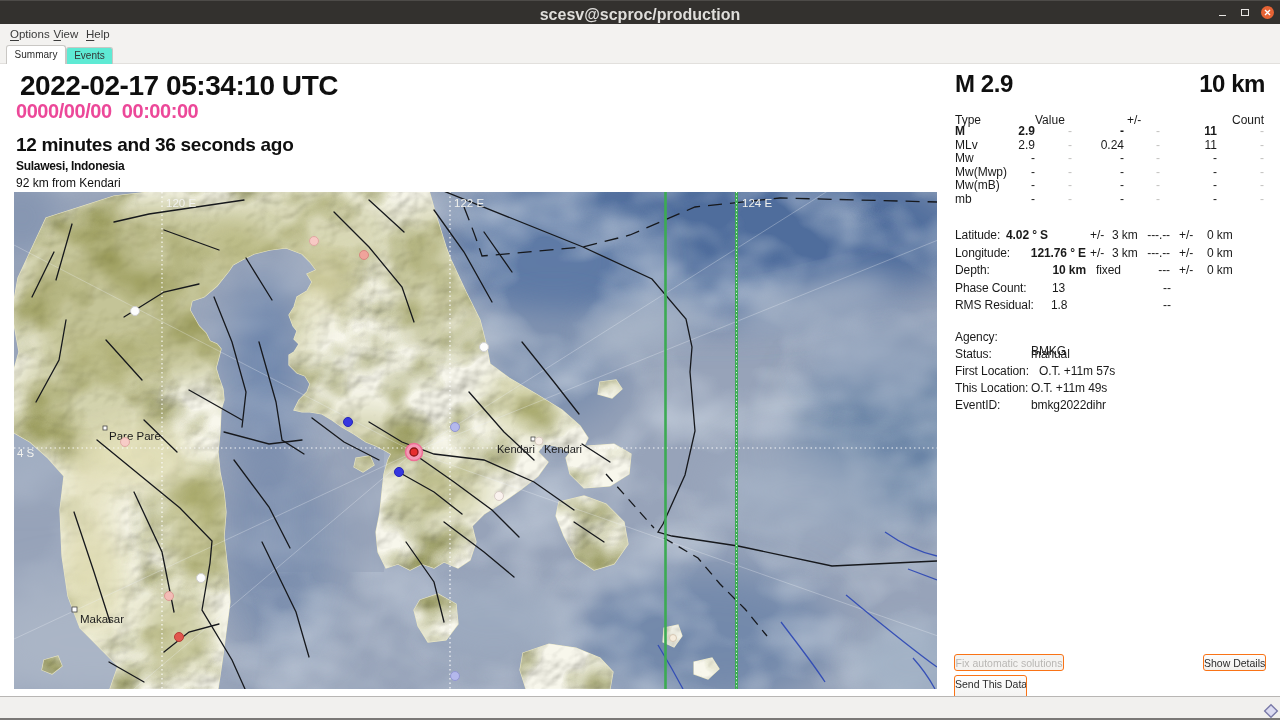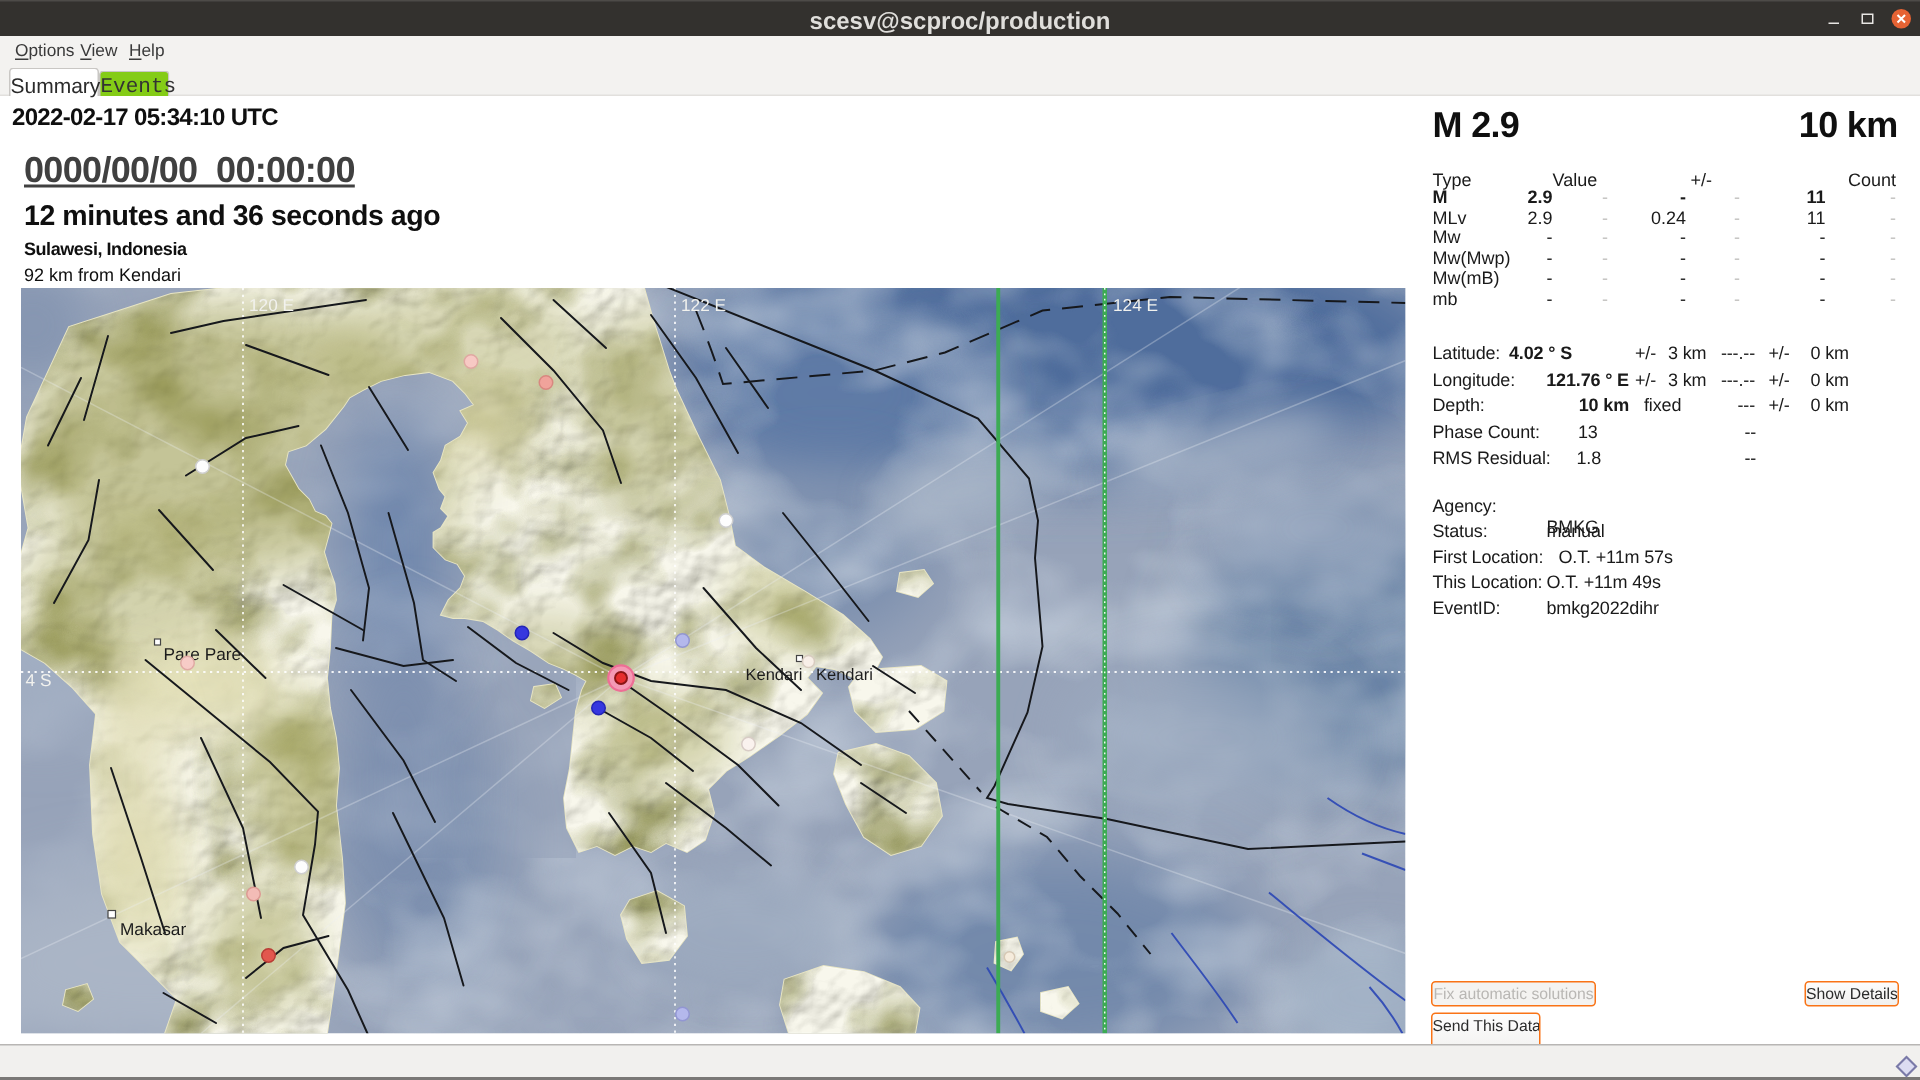"Summary" .tab { font-size: 14px -> 10px }
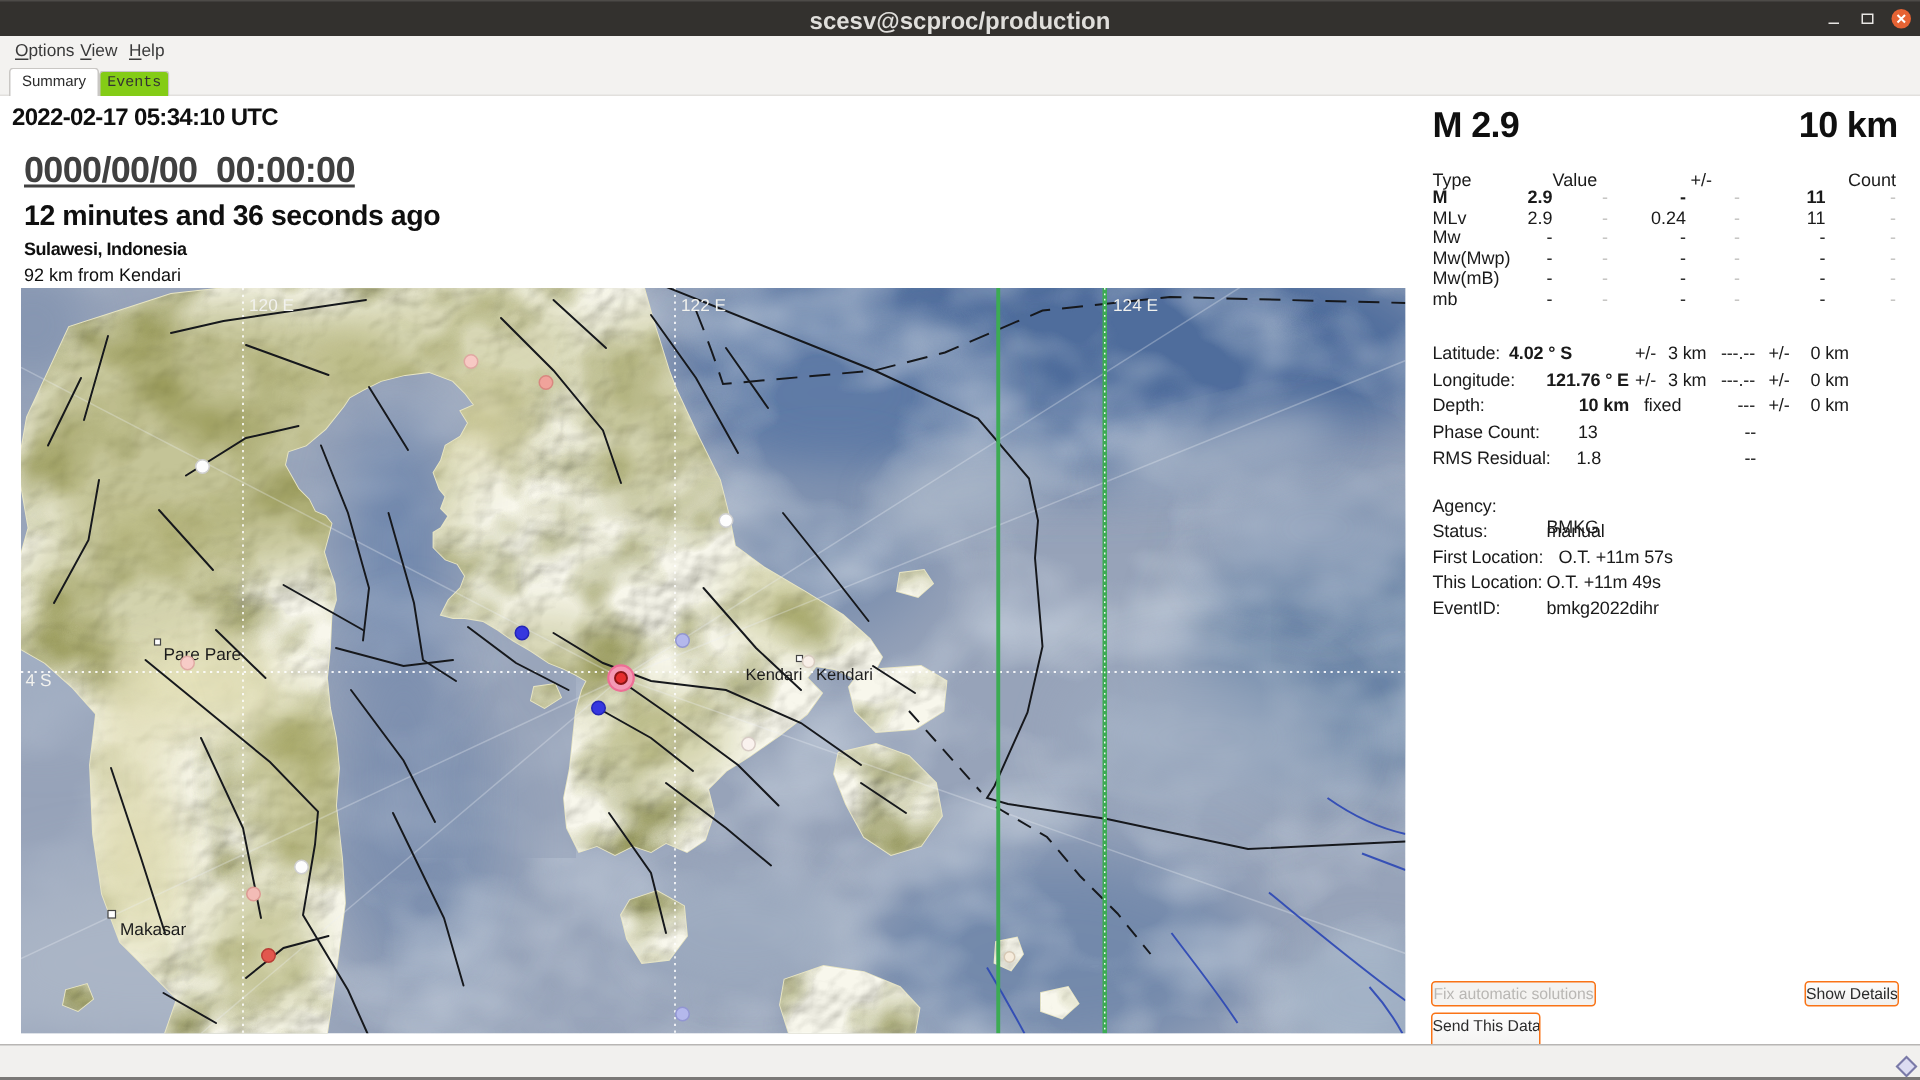"Events" #tab2 { background: #84cc16 -> #5eead4; font-family: Liberation Mono, monospace -> none }
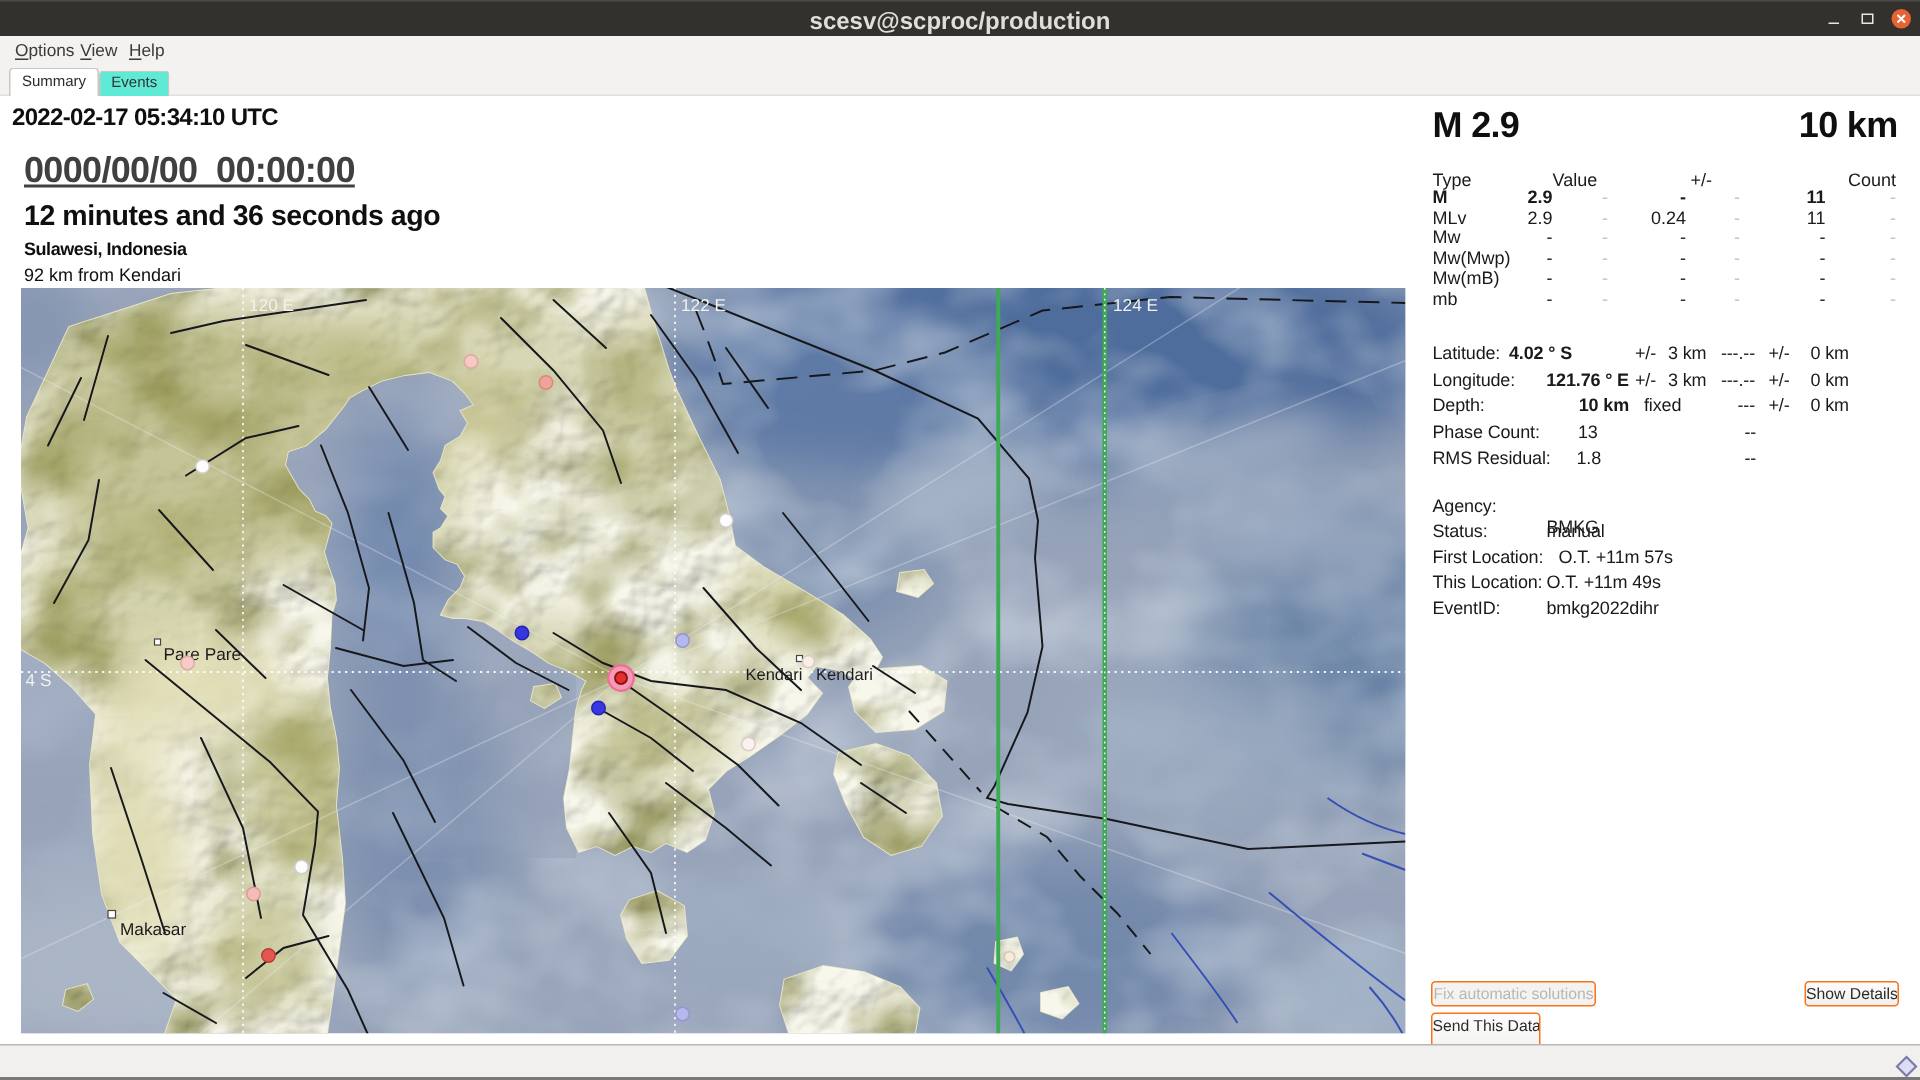"2022-02-17 05:34:10 UTC" #h1 { font-size: 16px -> 28px; left: 8px -> 20px }
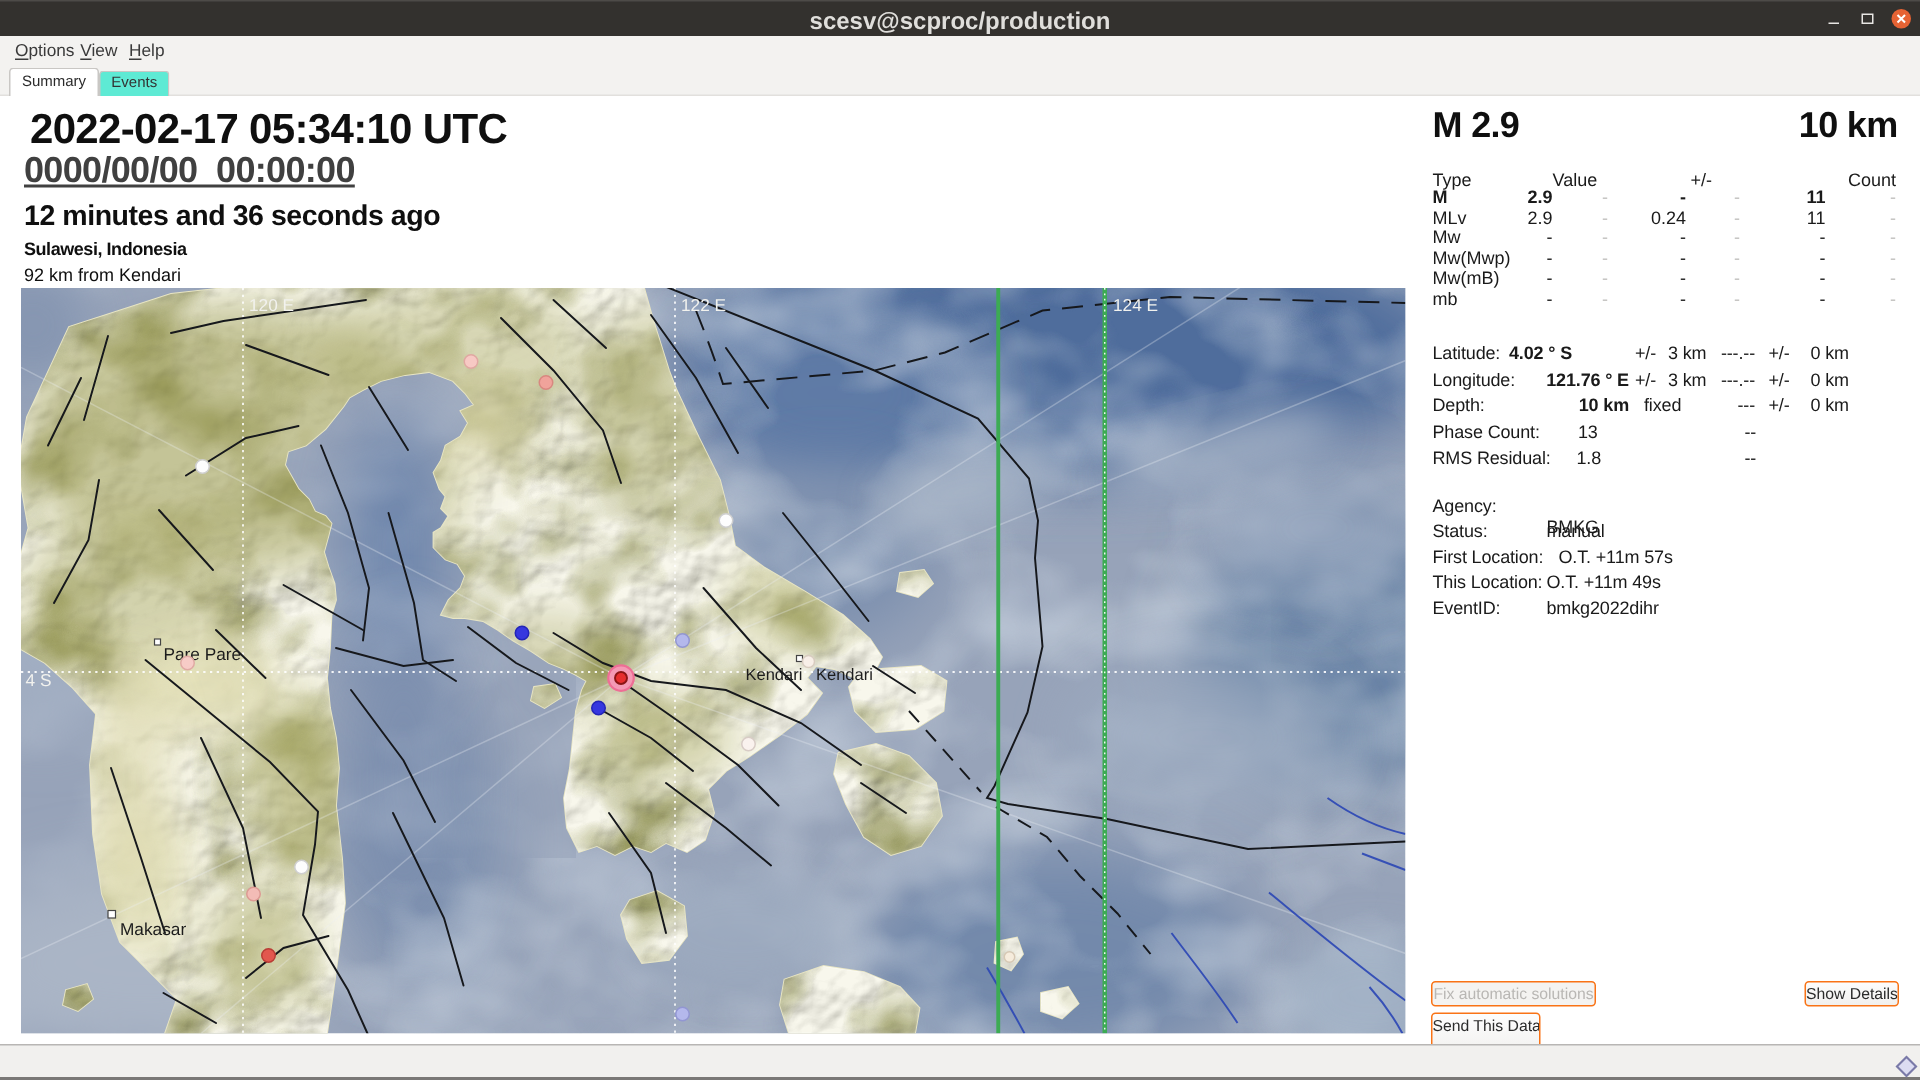"0000/00/00 00:00:00" #h2 { color: #404040 -> #ec4899; font-size: 24px -> 20px; text-decoration: underline -> none }
